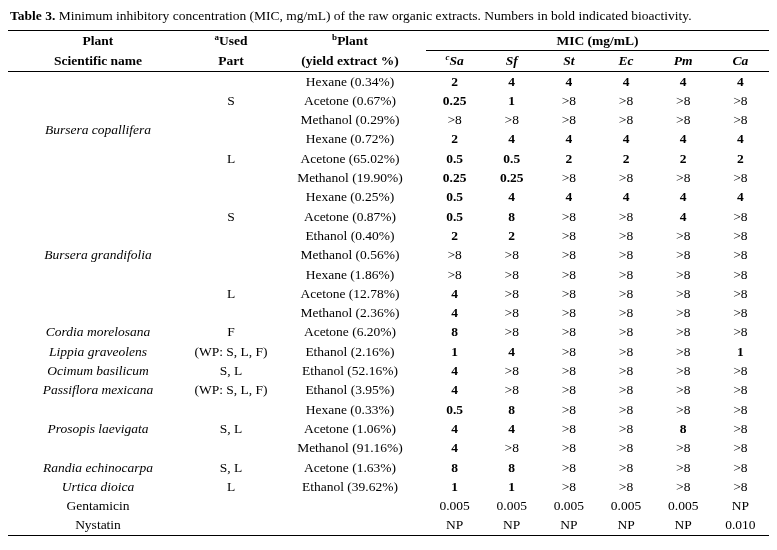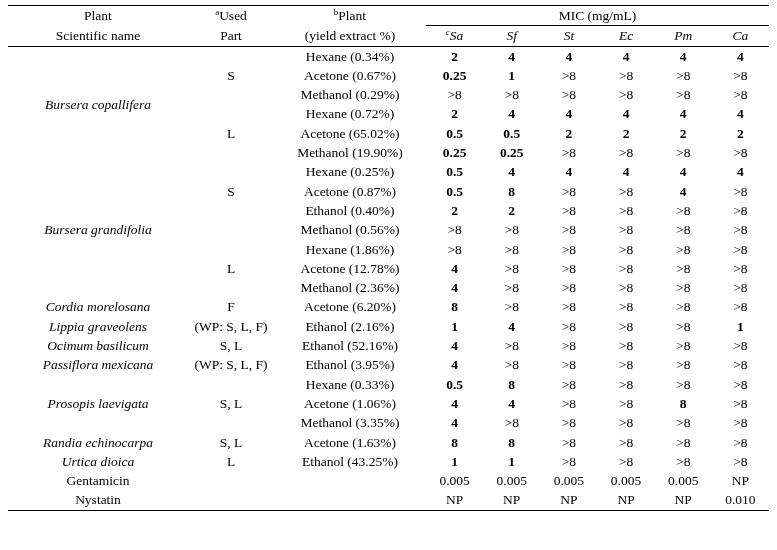"Table 3. Minimum inhibitory" div.caption { html: none -> <div> <span>Table 3.</span><span> Minimum inhibitory concentration (MIC, mg/mL) of the raw organic extracts. Numbers in bold indicated bioactivity.</span> </div> }
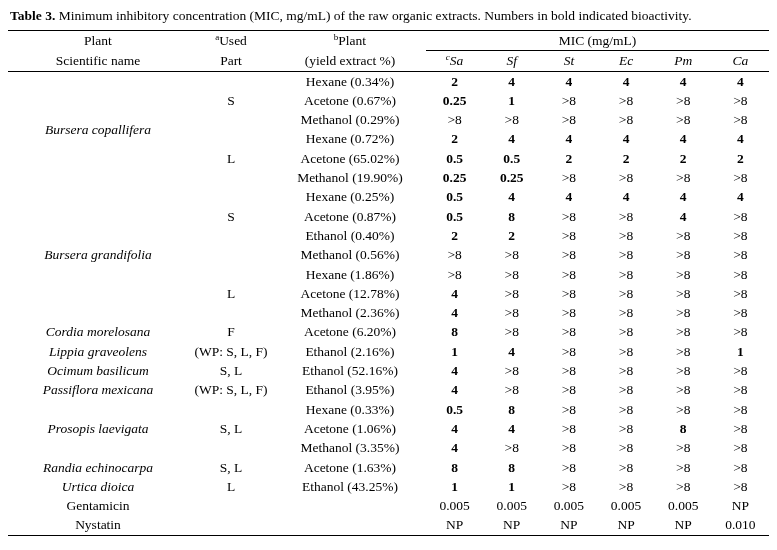"Plant" thead th { font-weight: normal -> bold }
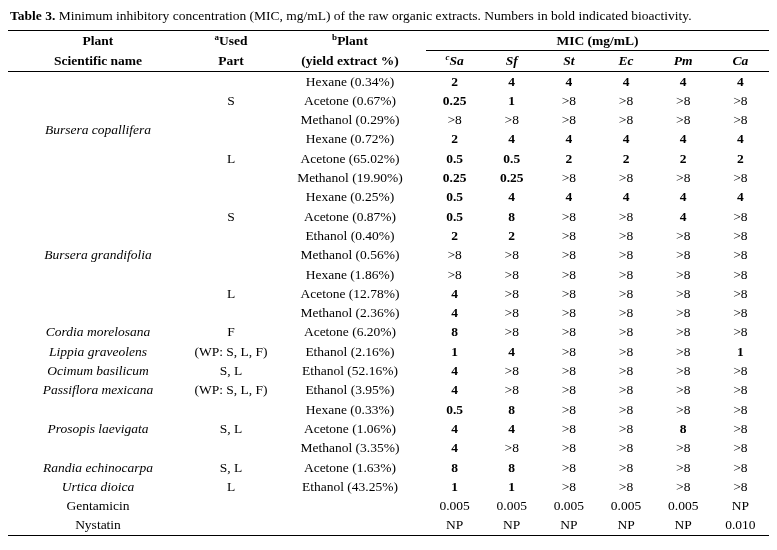"Methanol (3.35%)" td.solvent { text: 3.35% -> 91.16% }
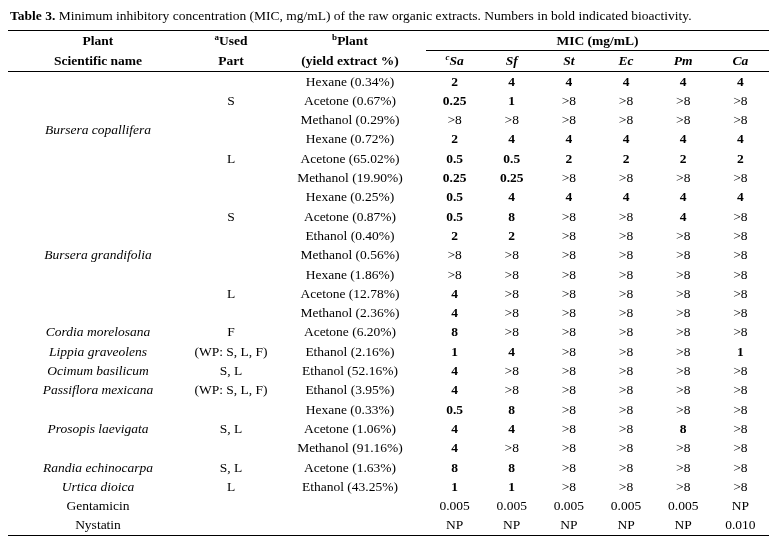"Ethanol (43.25%)" td.solvent { text: 43.25% -> 39.62% }
